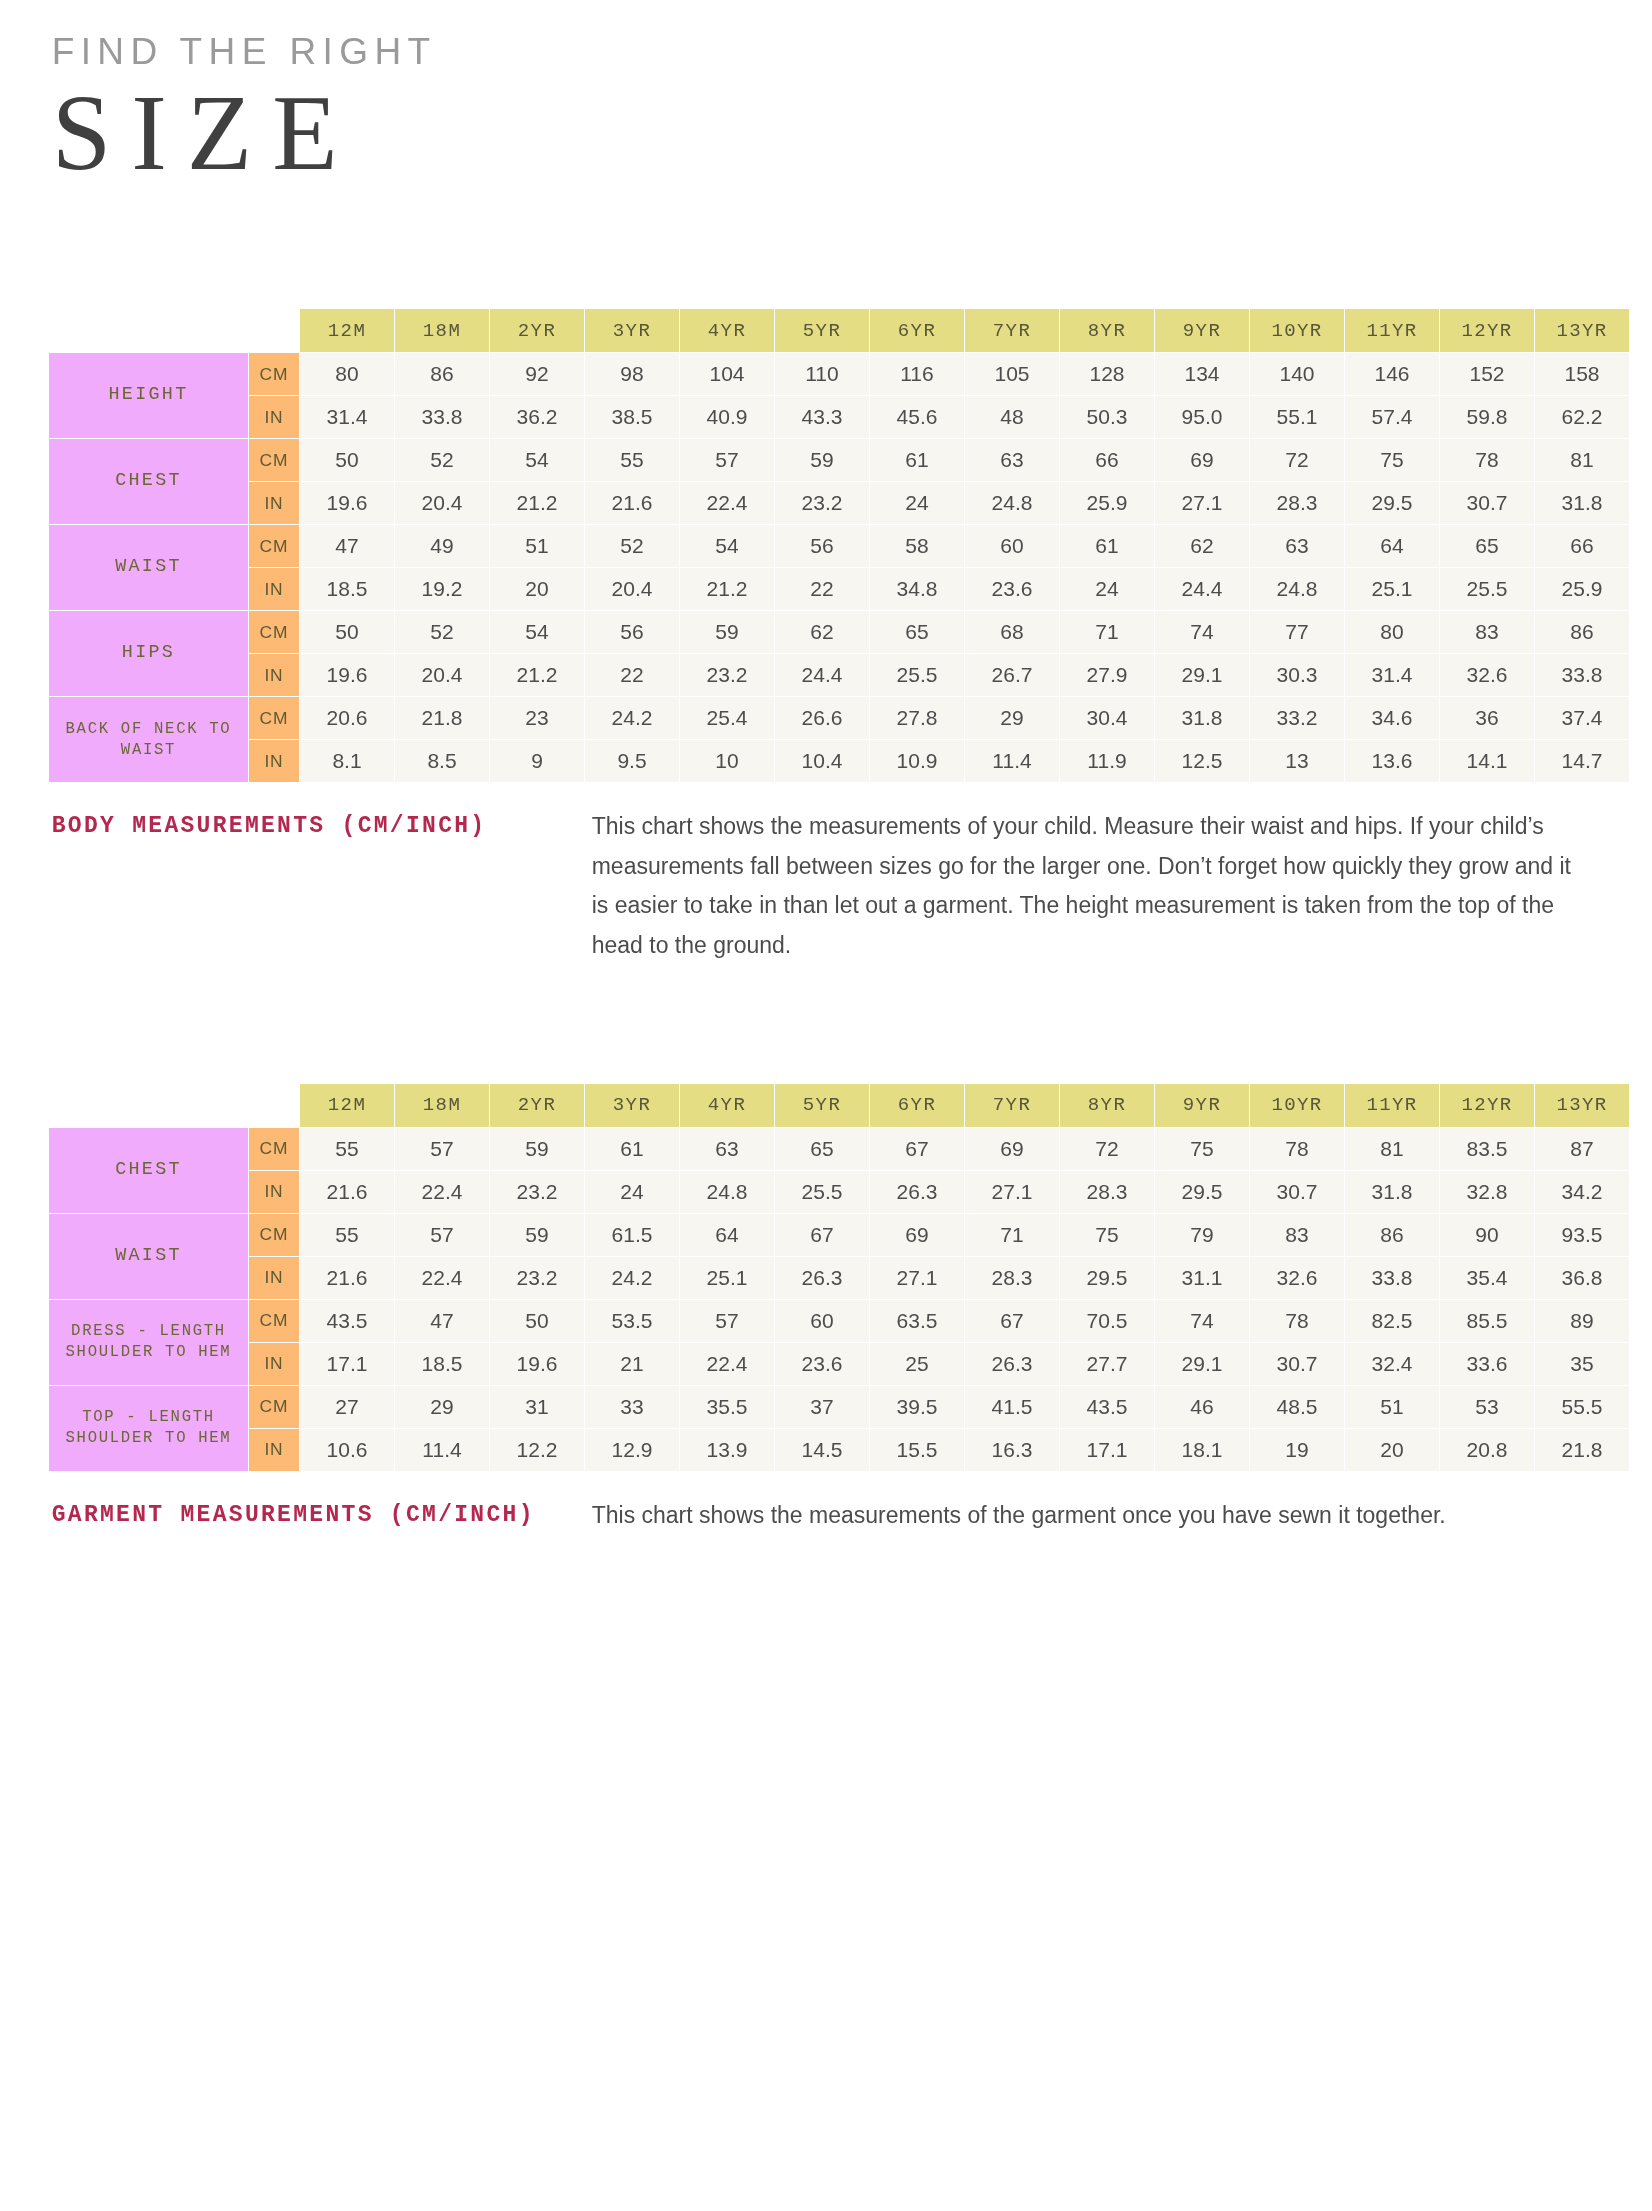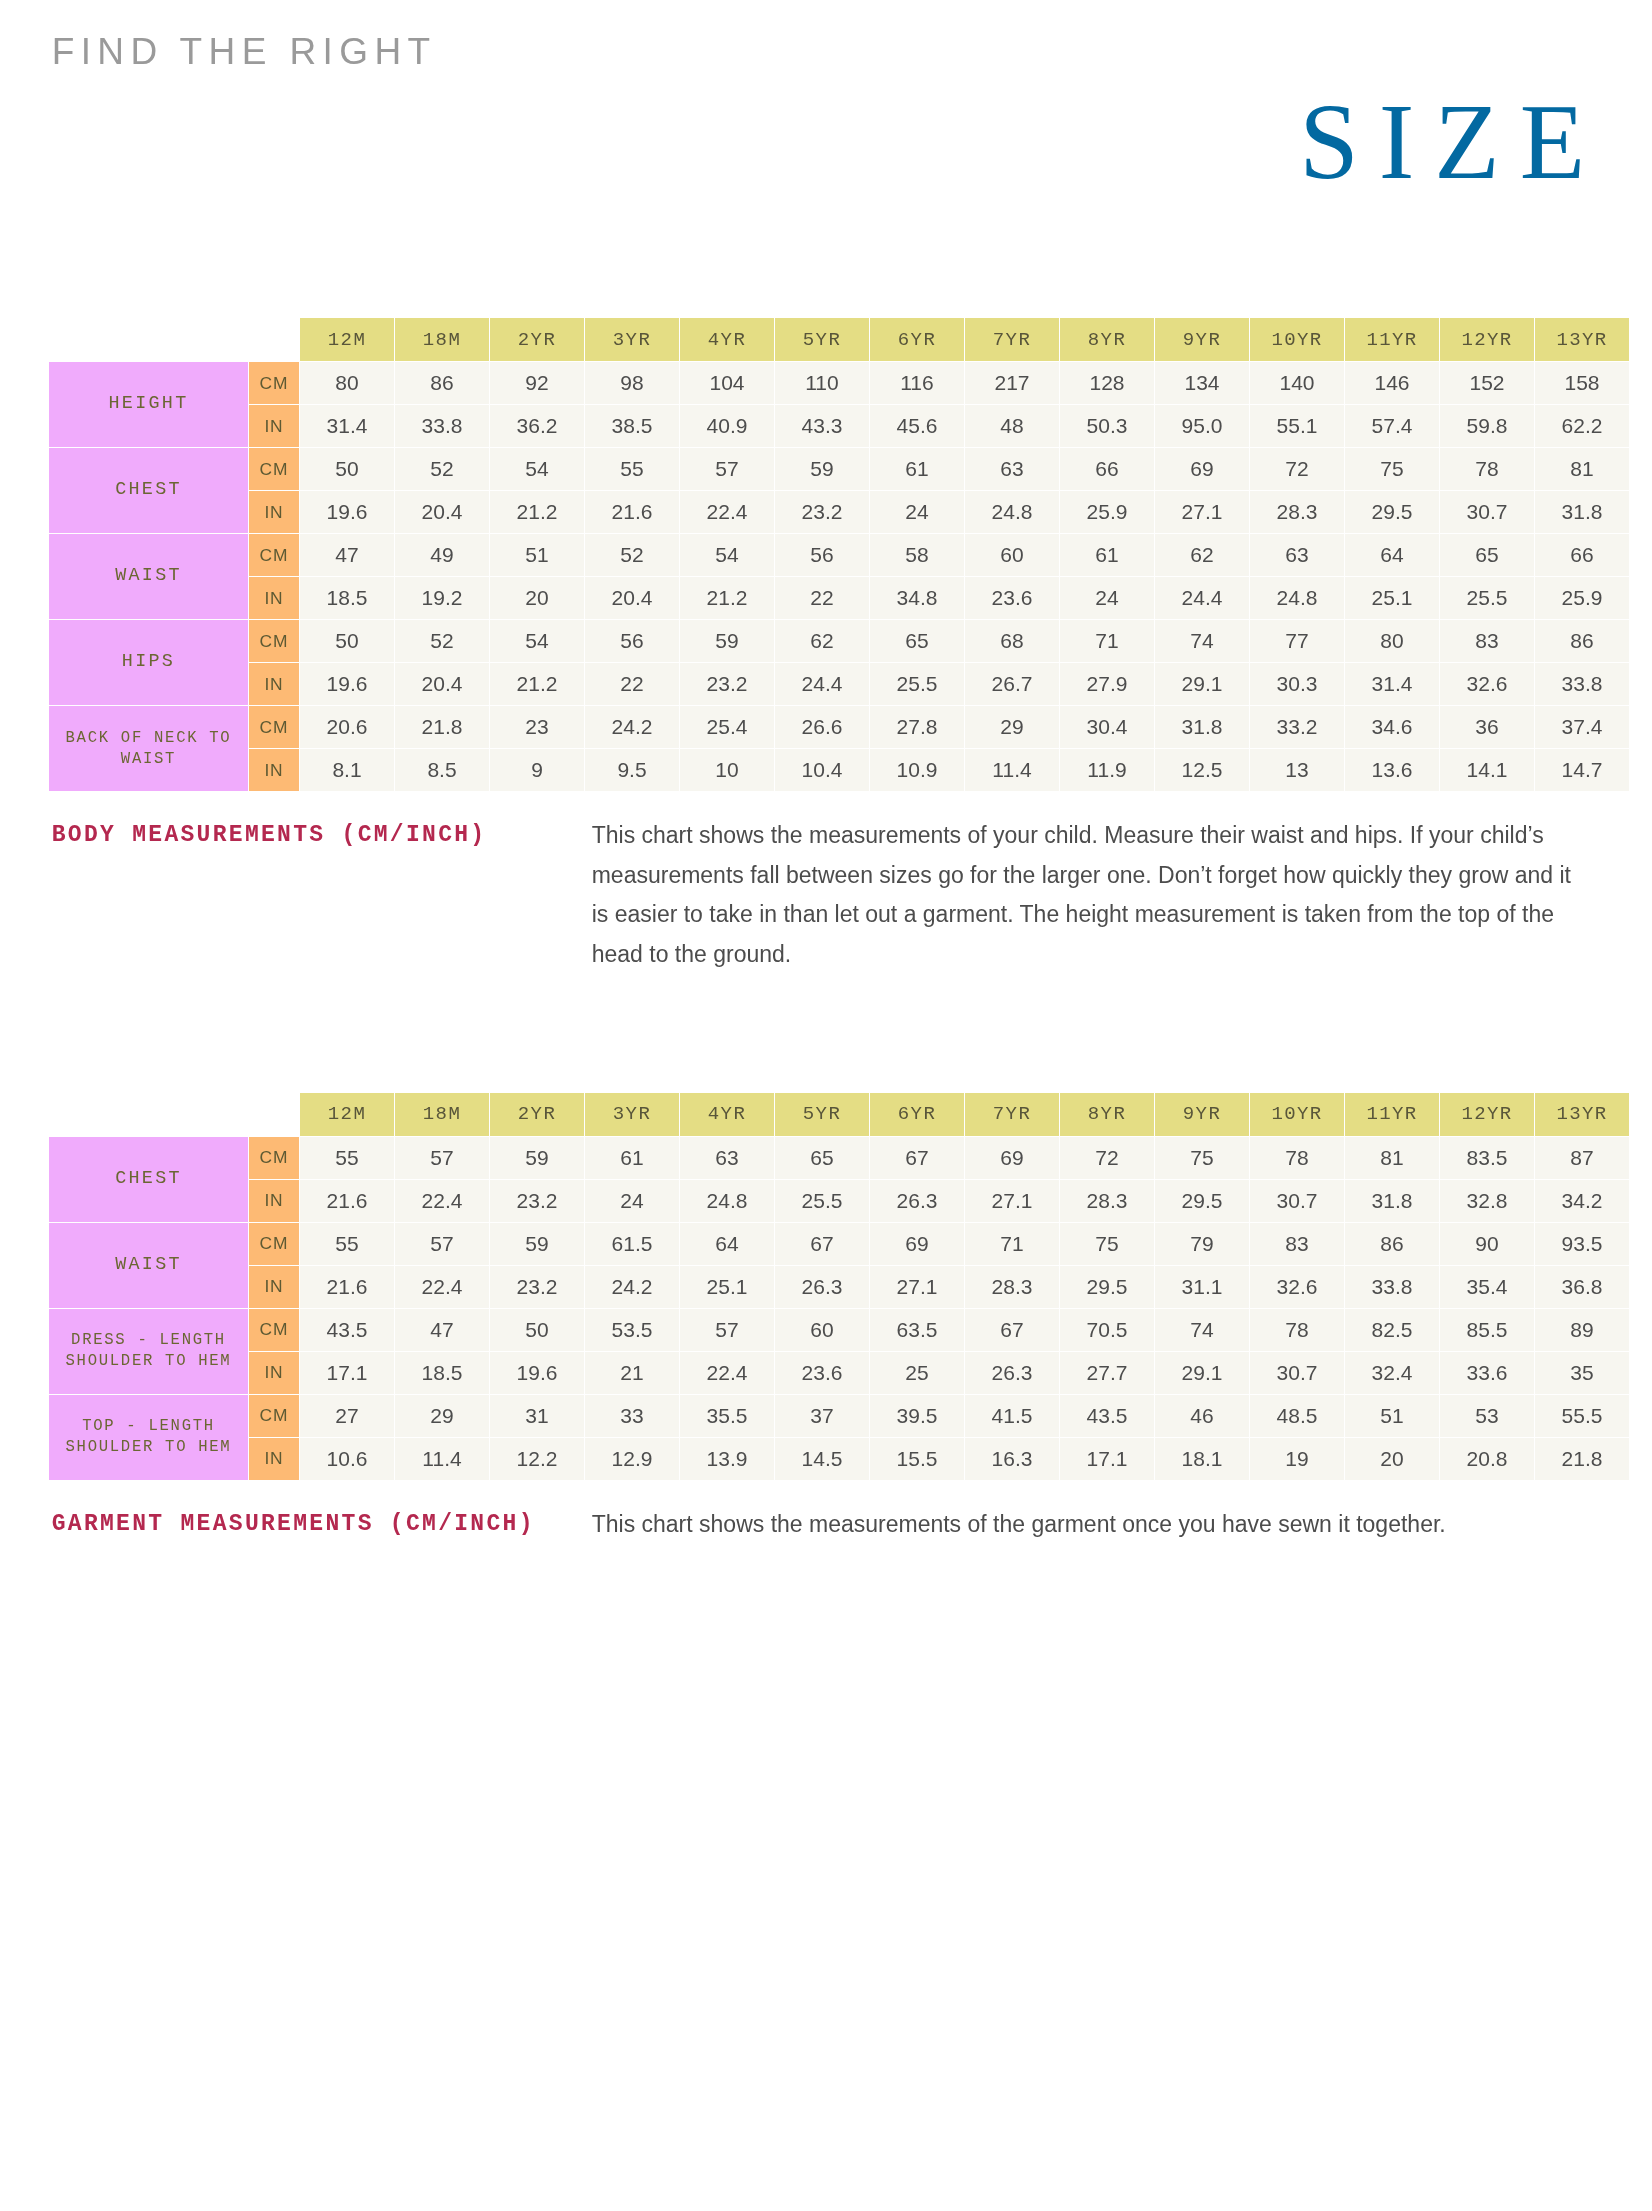"SIZE" .header-title { color: #0369a1 -> #404040; margin-top: 11px -> 2px; text-align: right -> none }
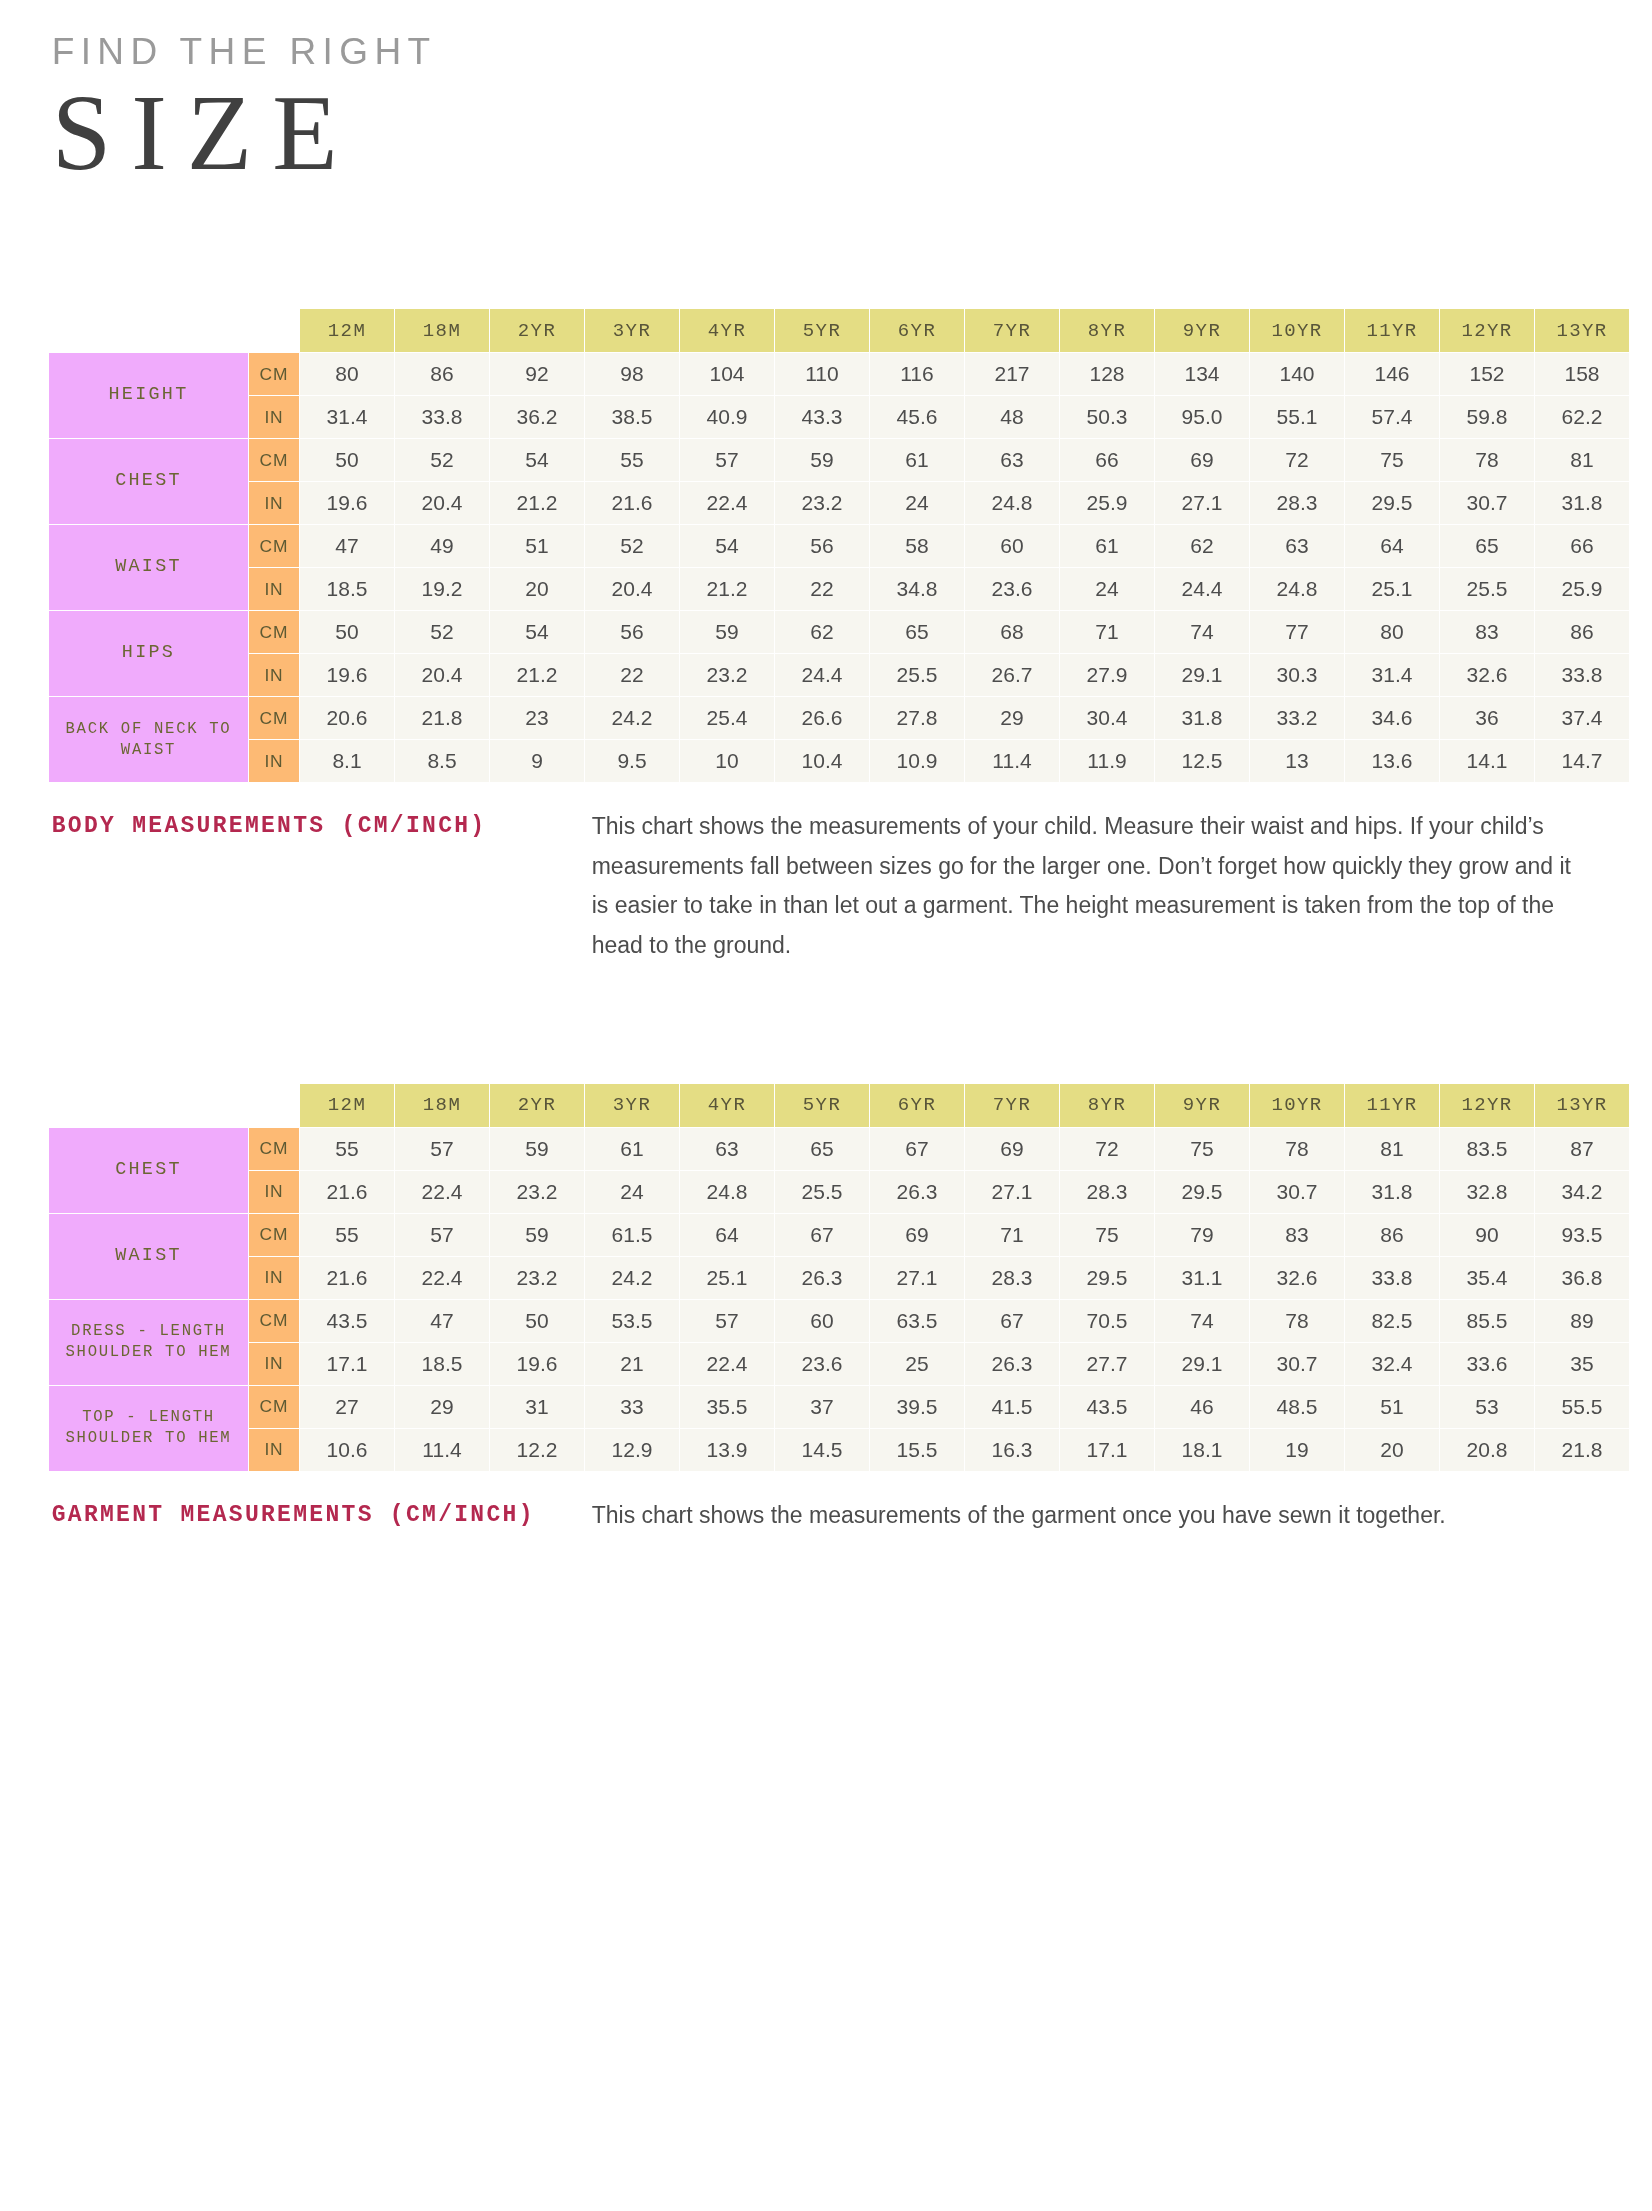"217" td.value-cell { text: 217 -> 105 }
